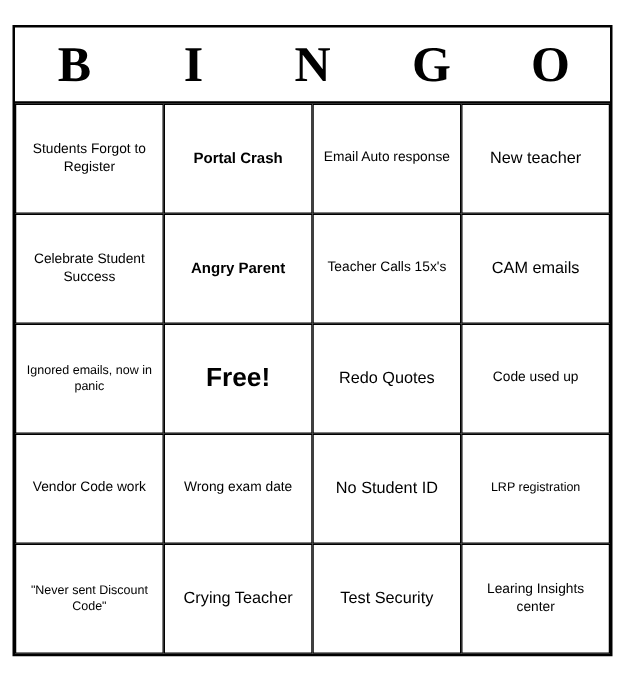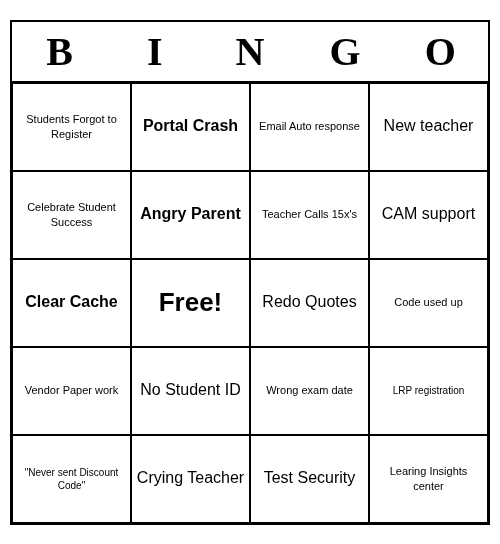"Portal Crash" .bingo-cell.large-text { font-size: 16px -> 12px }
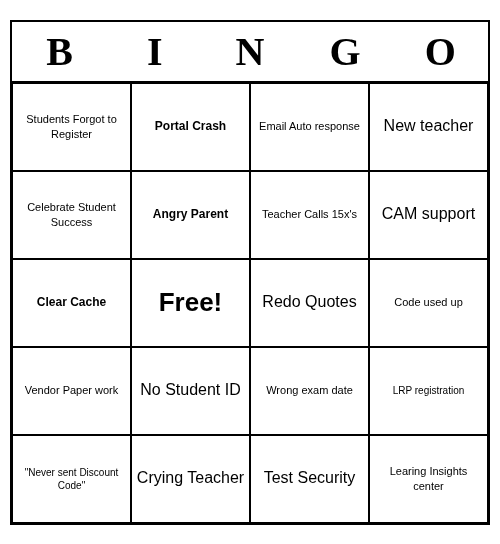"New teacher" .bingo-cell { font-size: 16px -> 13px }
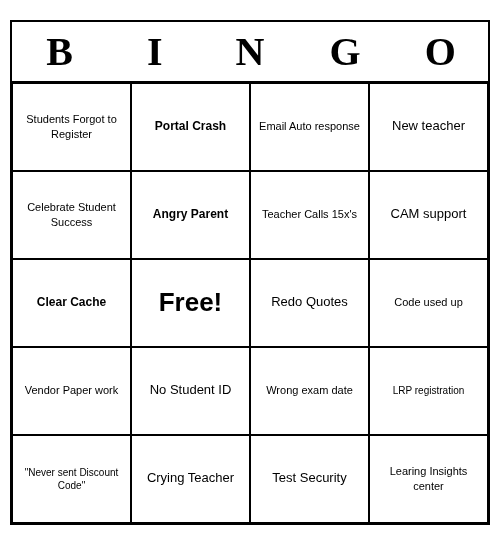"CAM support" div.bingo-cell { text: support -> emails }
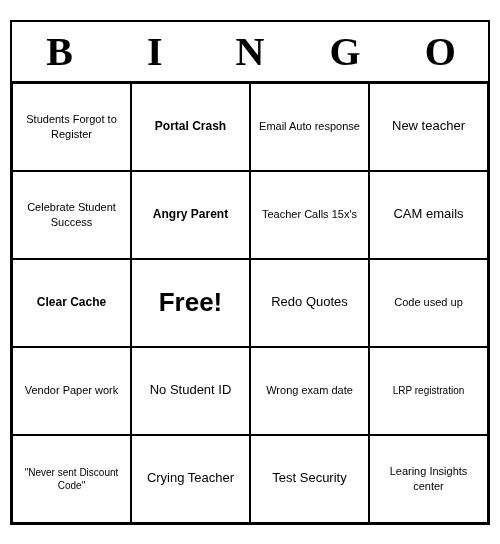"Clear Cache" div.bingo-cell { html: <div>Clear Cache</div> -> none }
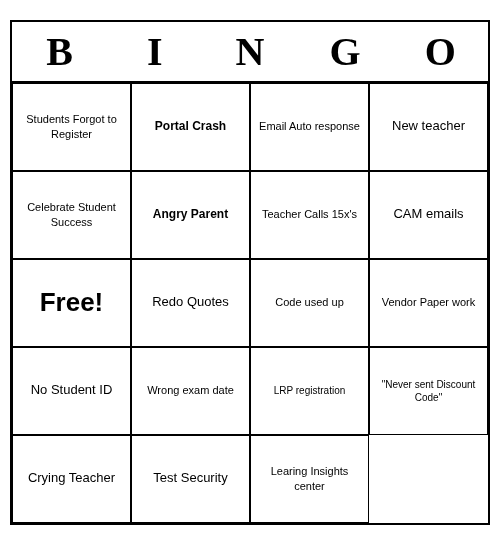"Ignored emails, now in panic" div.bingo-cell { html: none -> <div>Ignored emails, now in panic</div> }
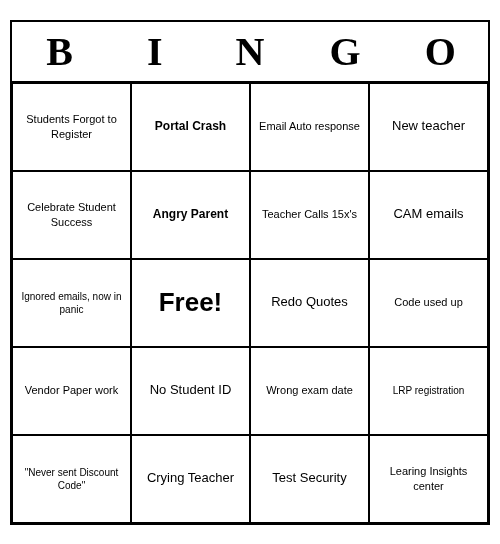"Free!" .bingo-cell.free { font-size: 26px -> 21px }
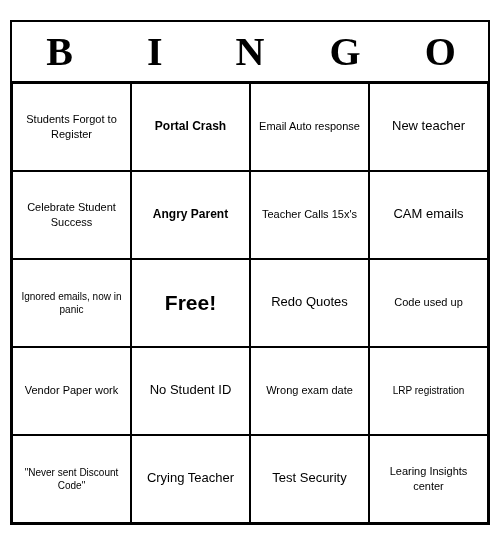"Vendor Paper work" div.bingo-cell { text: Paper -> Code }
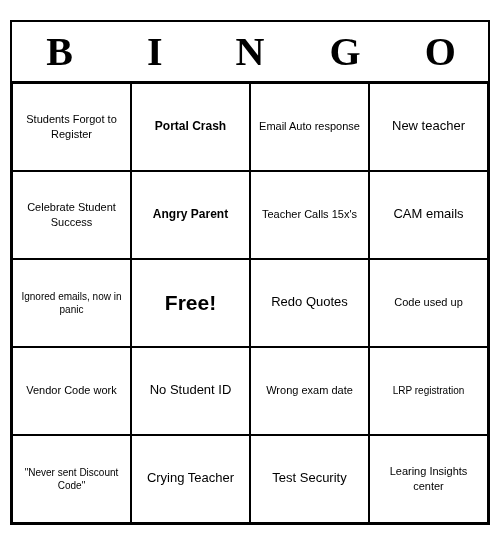"No Student ID" div.bingo-cell { order: before "Wrong exam date" -> after "Wrong exam date" }
